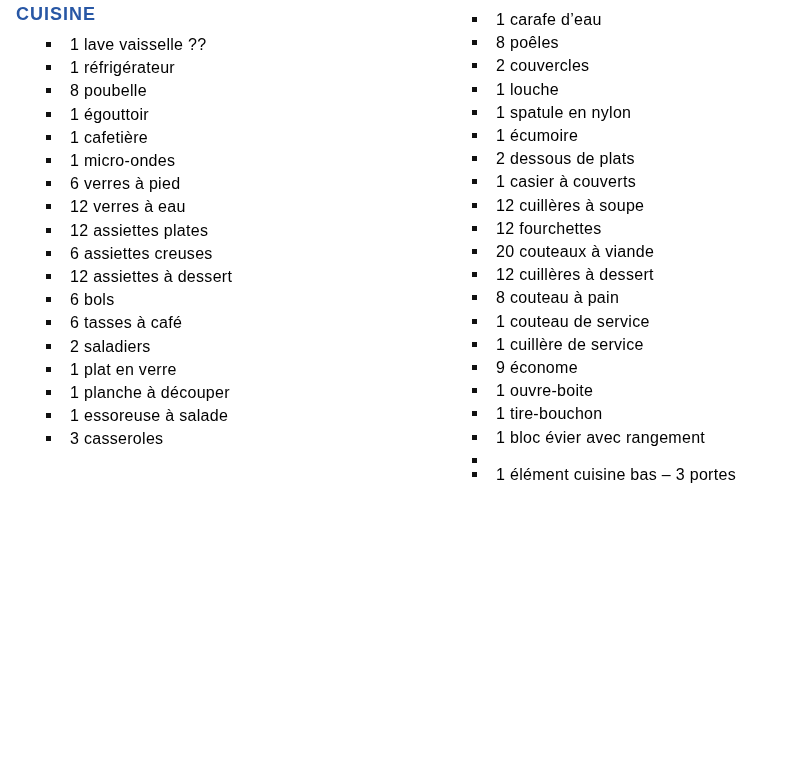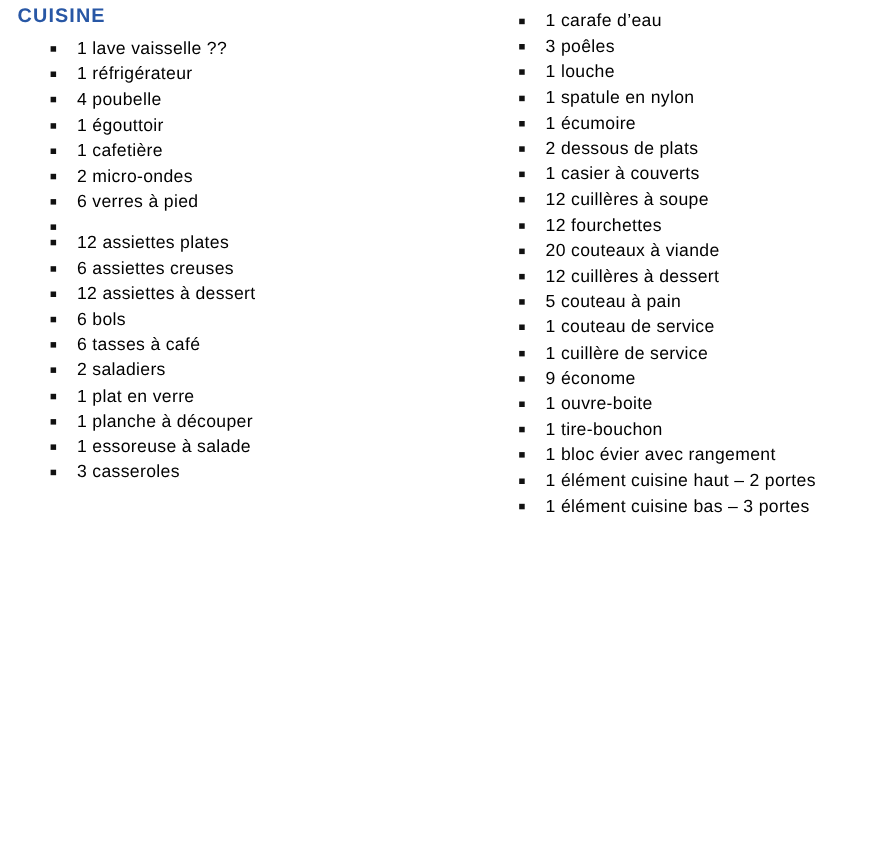"3 poêles" span.li-text { text: 3 -> 8 }
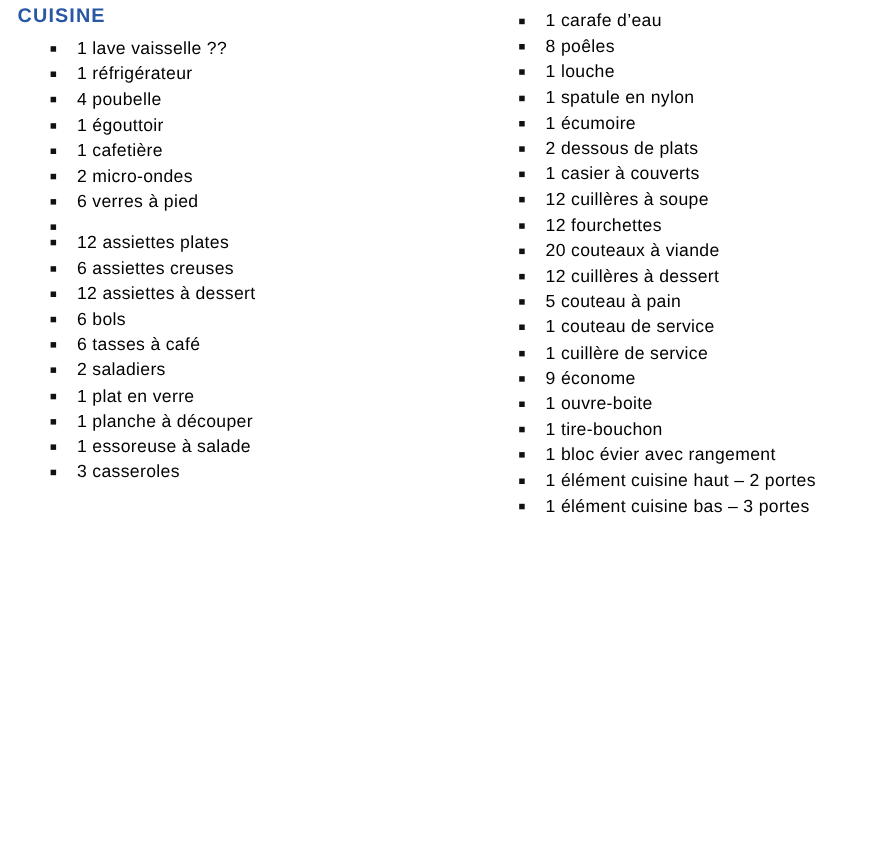"2 couvercles" div.li { html: none -> <div> <span></span> <span>2 couvercles</span> </div> }
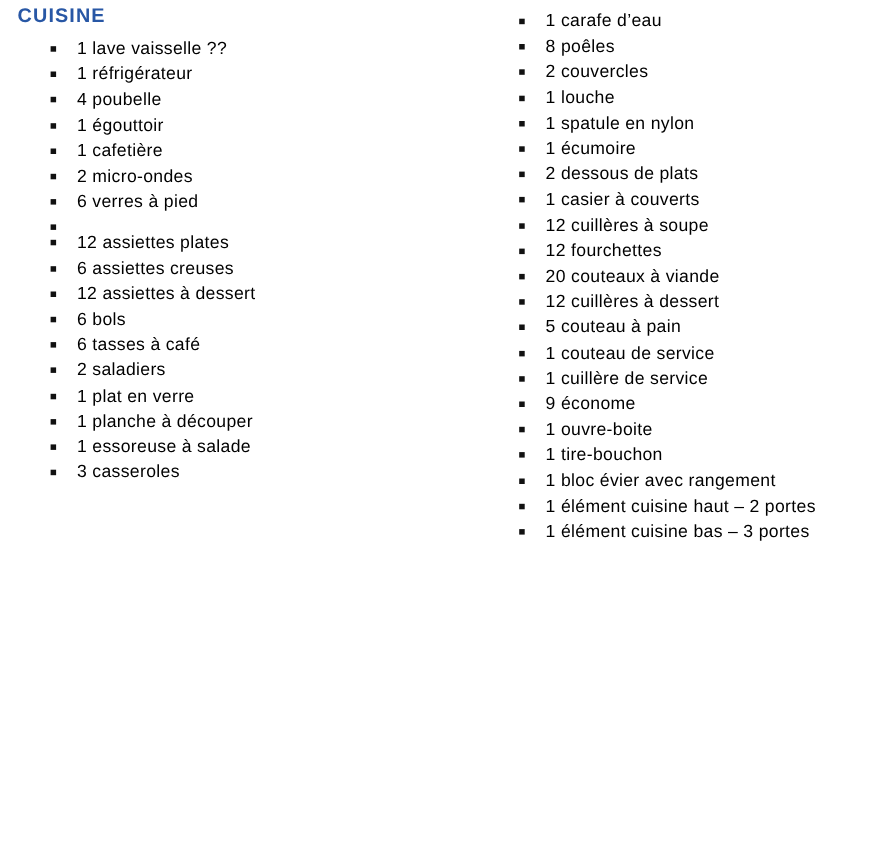"4 poubelle" span.li-text { text: 4 -> 8 }
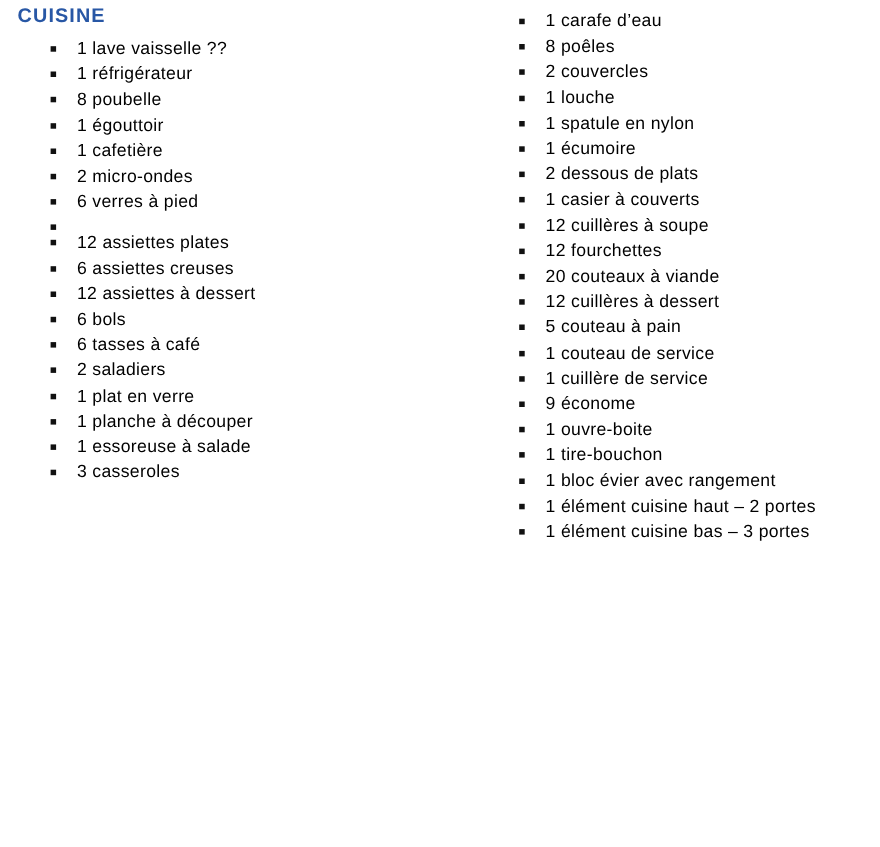"2 micro-ondes" span.li-text { text: 2 -> 1 }
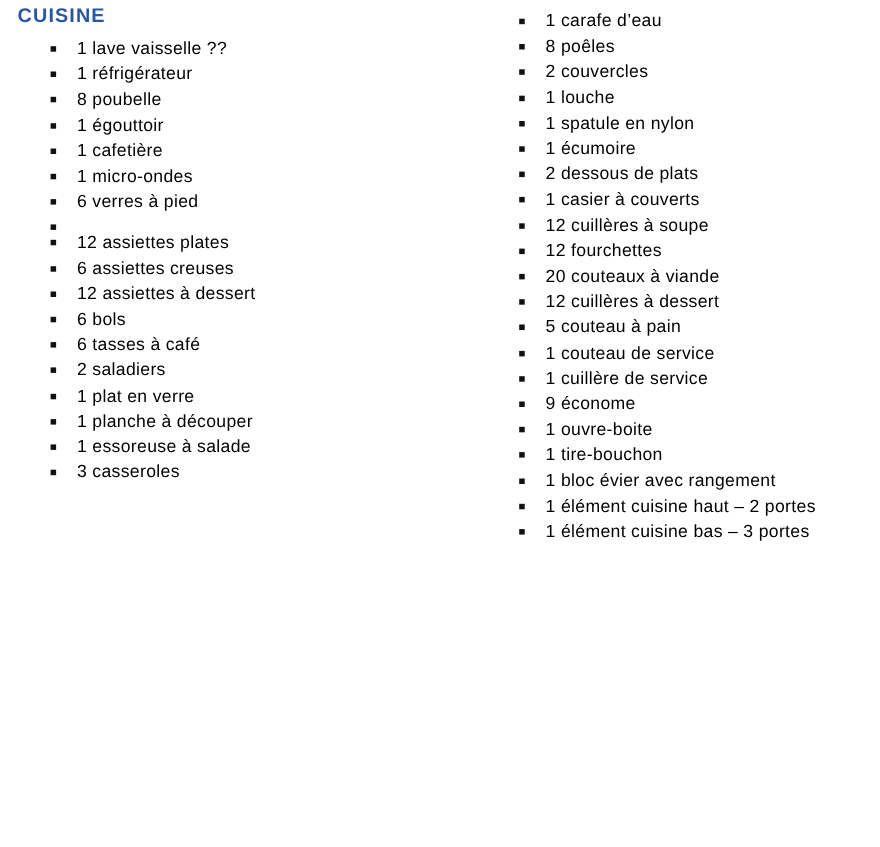"12 verres à eau" span.li-text { html: none -> <span>12 verres à eau</span> }
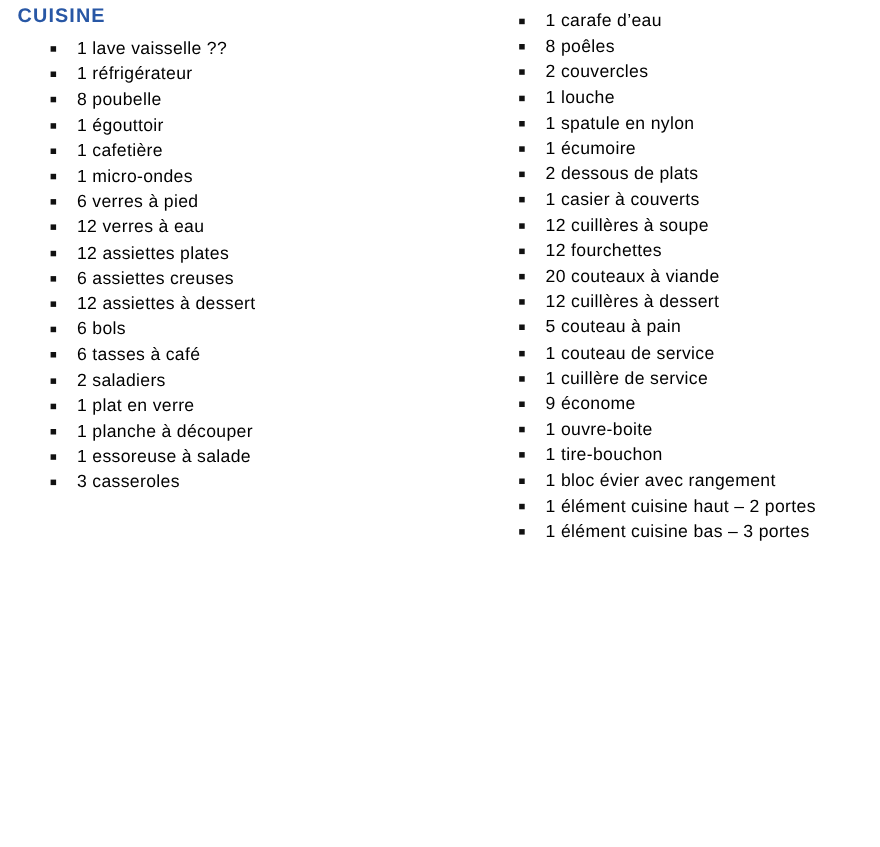"5 couteau à pain" span.li-text { text: 5 -> 8 }
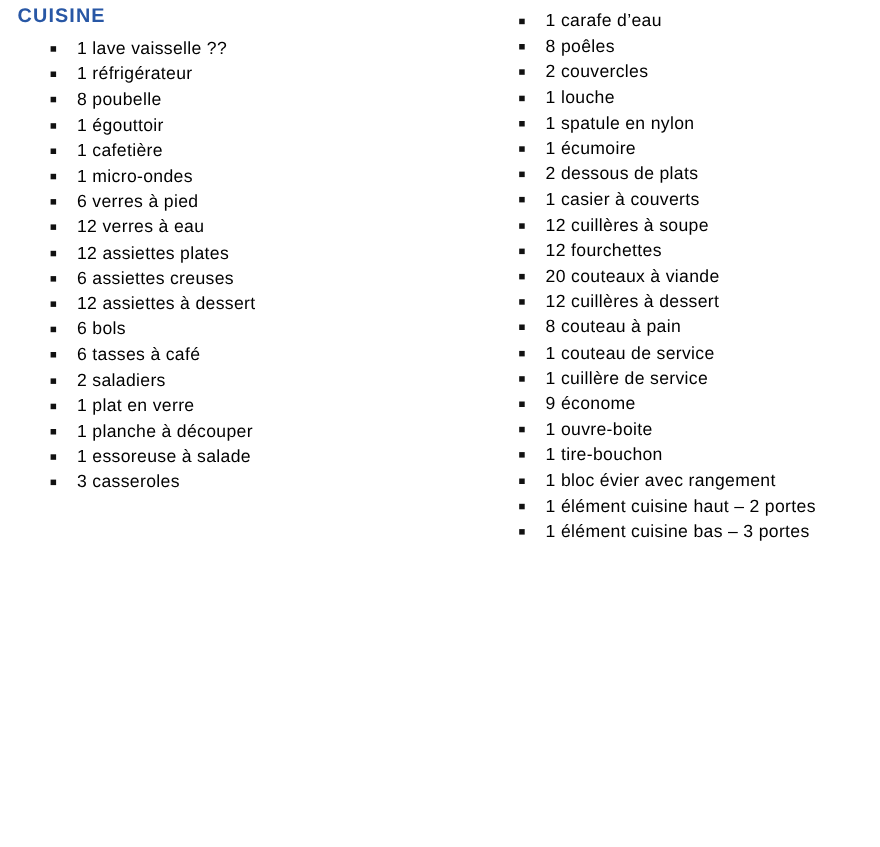"1 élément cuisine haut –" span.li-text { html: <span>1 élément cuisine haut – 2 portes</span> -> none }
